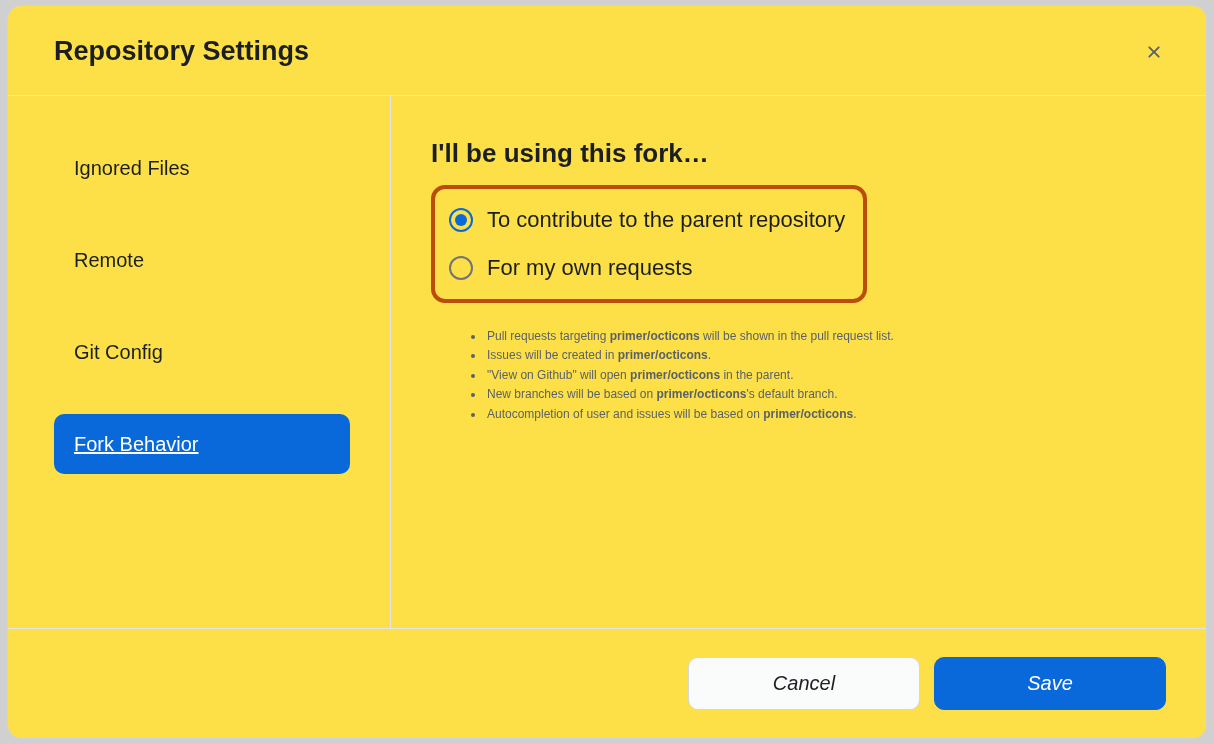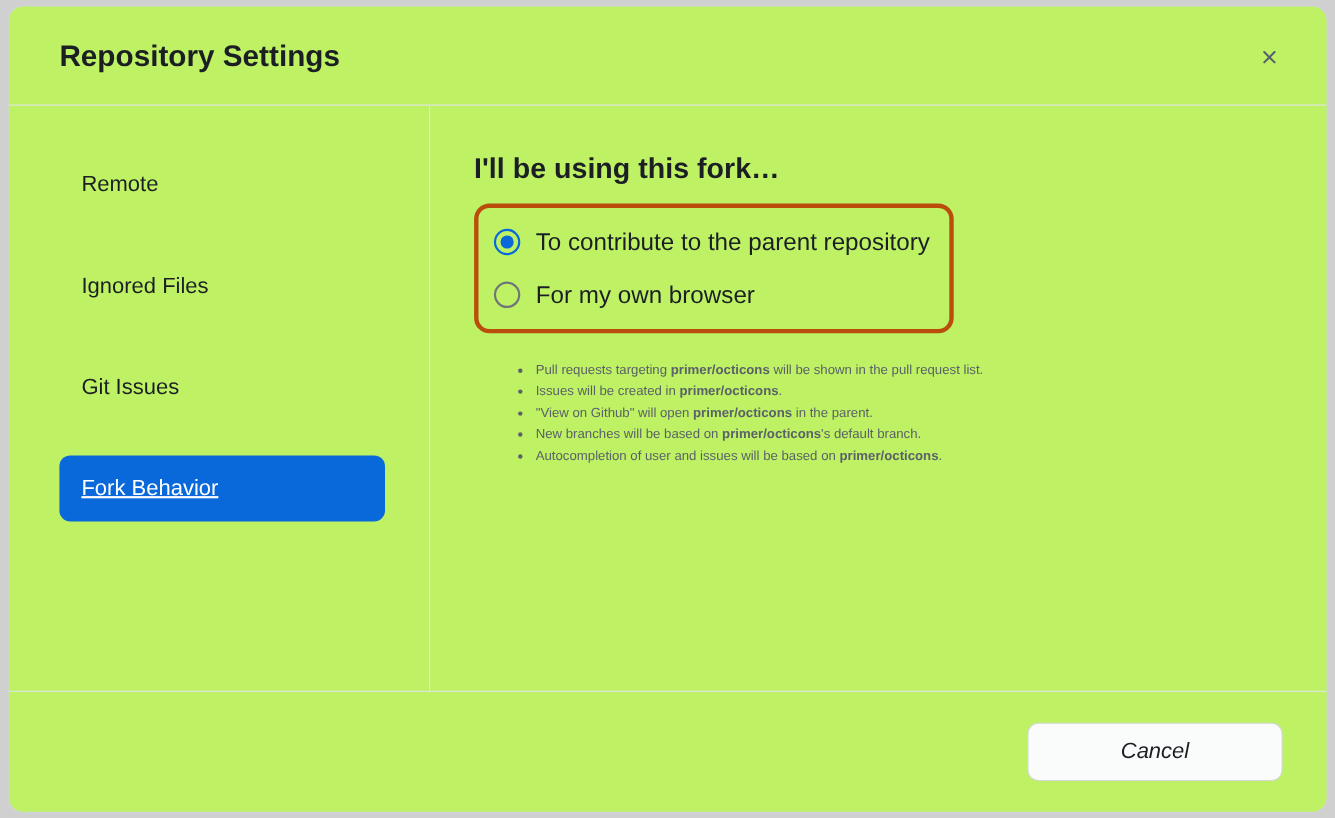"Repository Settings" .dialog { background: #bef264 -> #fde047 }
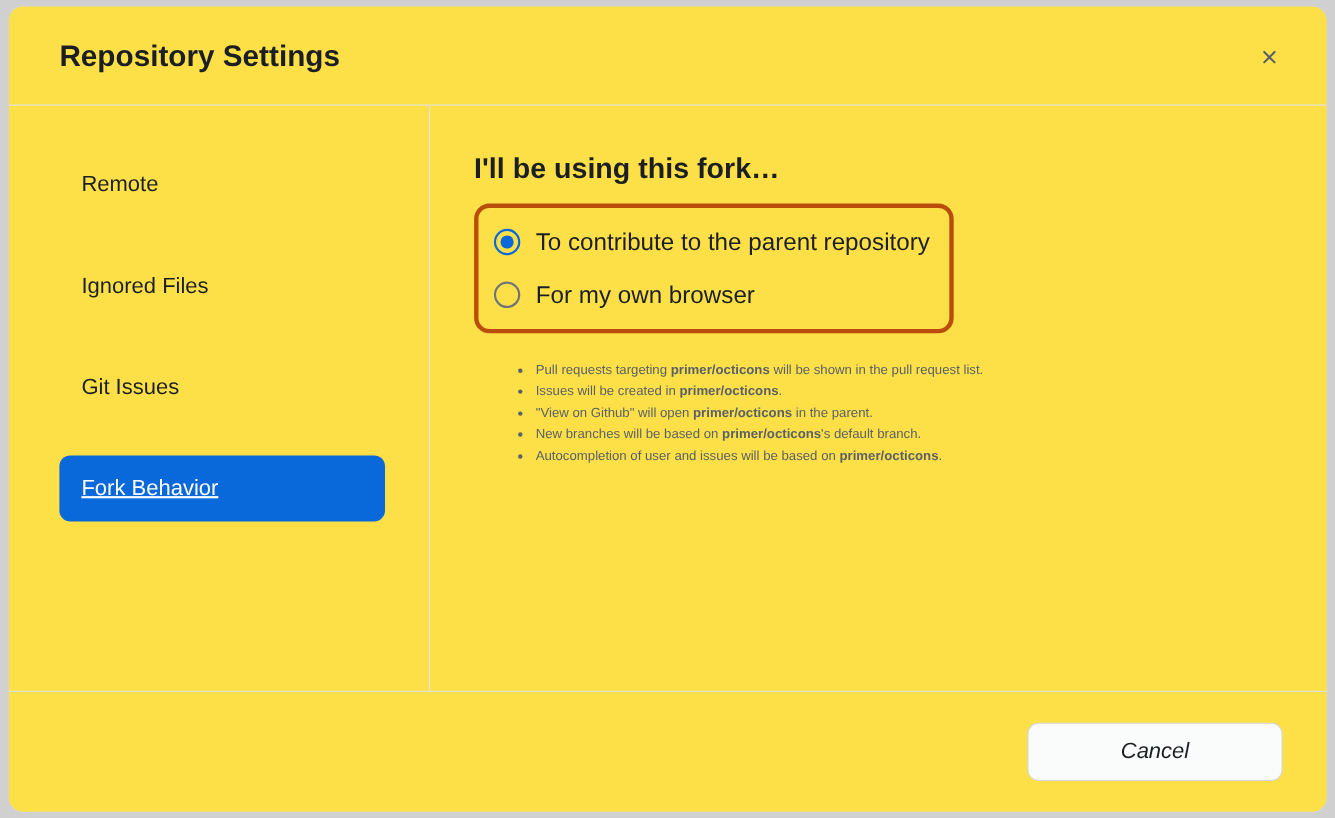"Remote" div.sidebar-item { order: before "Ignored Files" -> after "Ignored Files" }
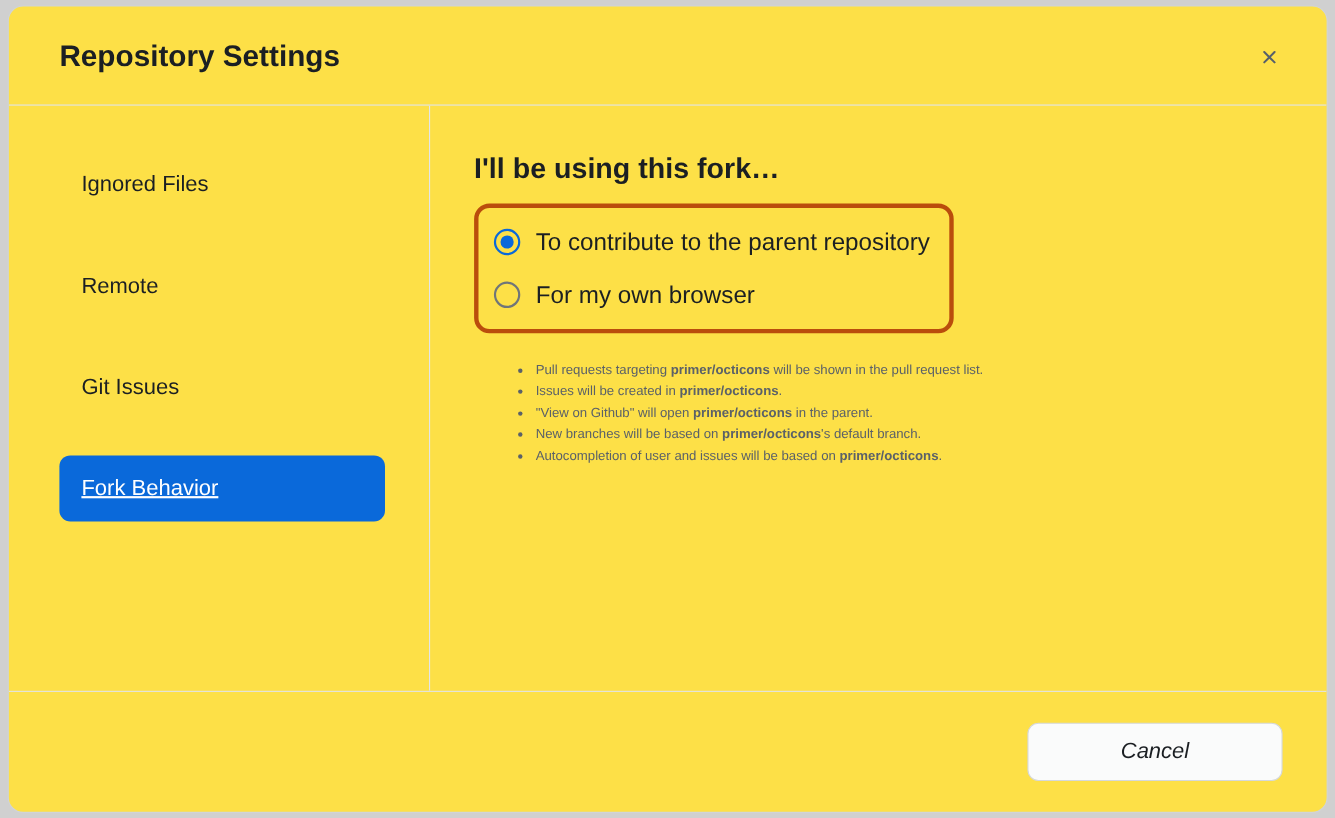"For my own browser" div.radio-label { text: browser -> requests }
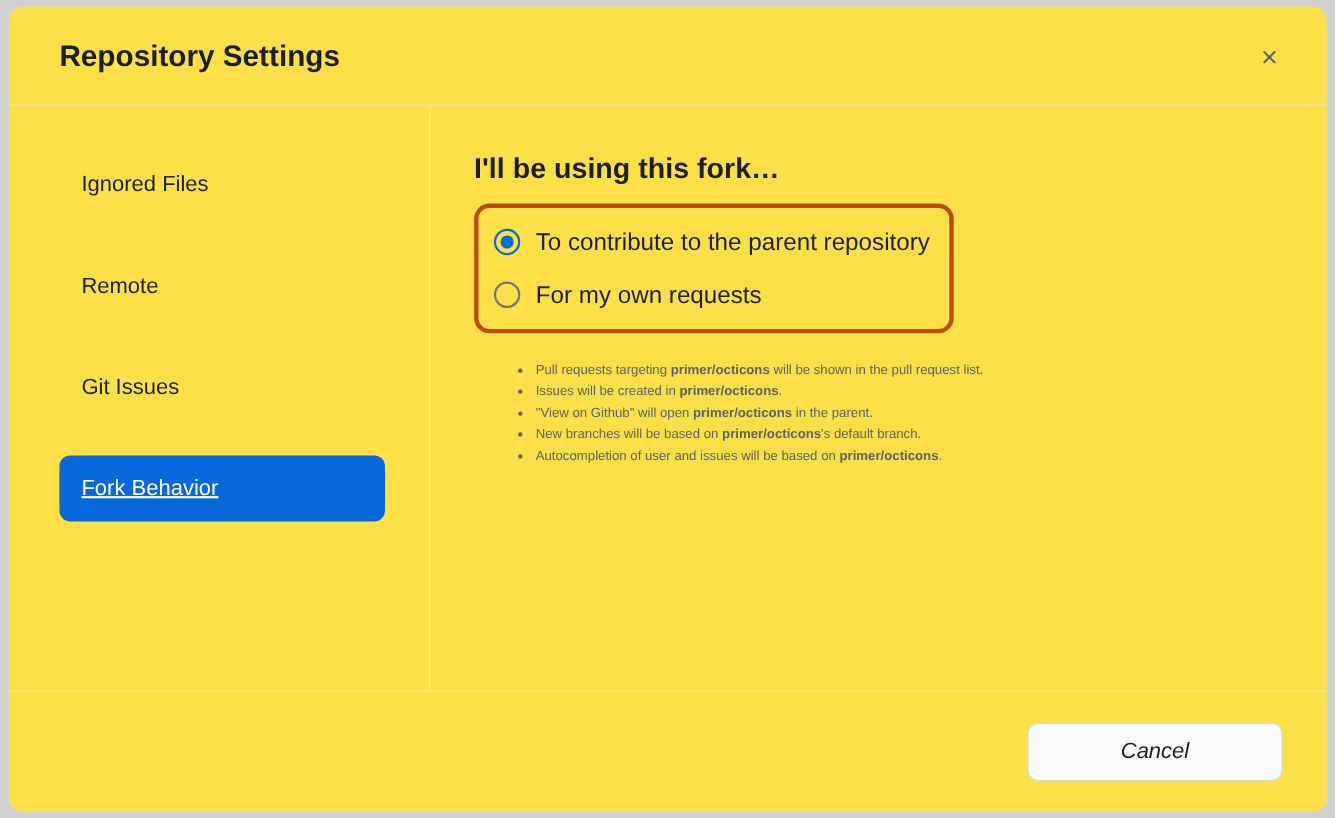"Git Issues" div.sidebar-item { text: Issues -> Config }
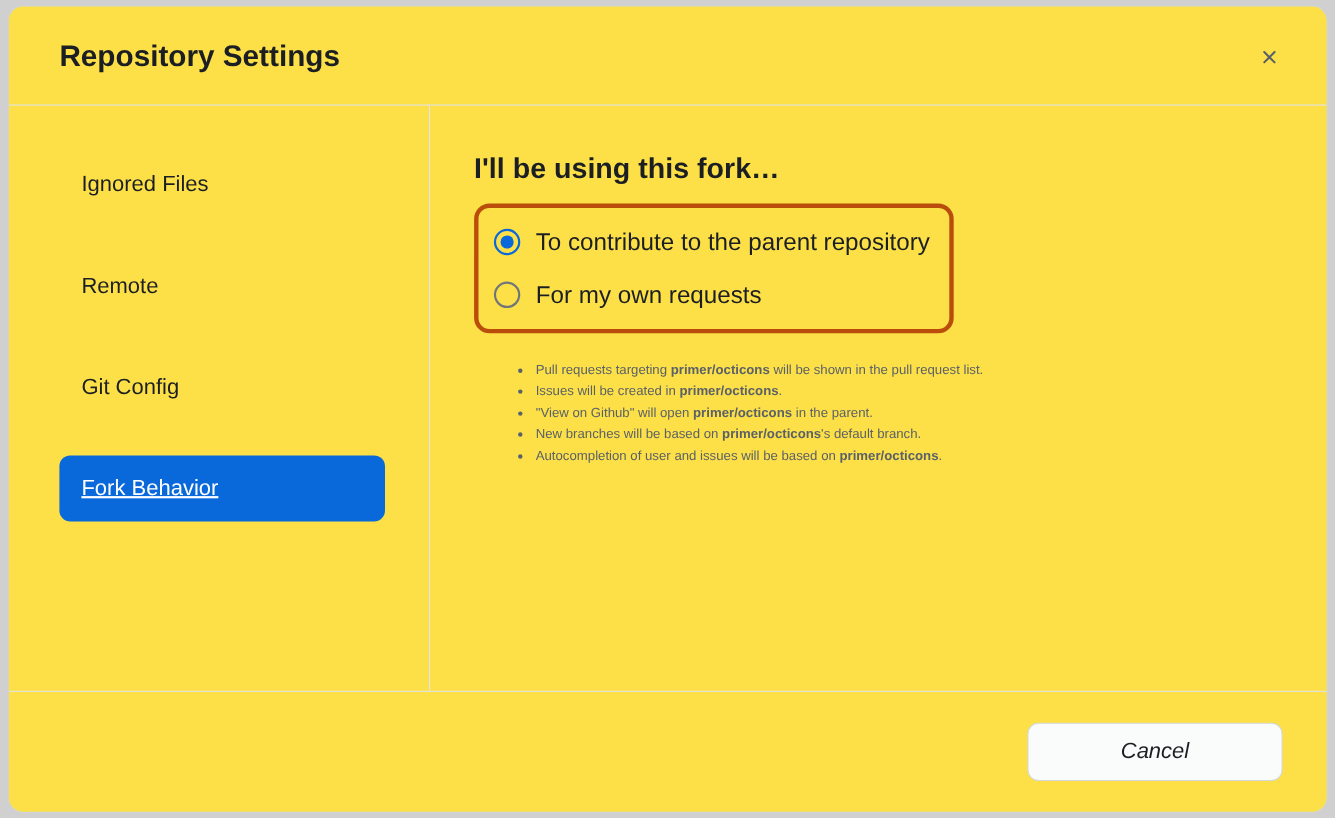"Save" div.btn { html: none -> <div>Save</div> }
